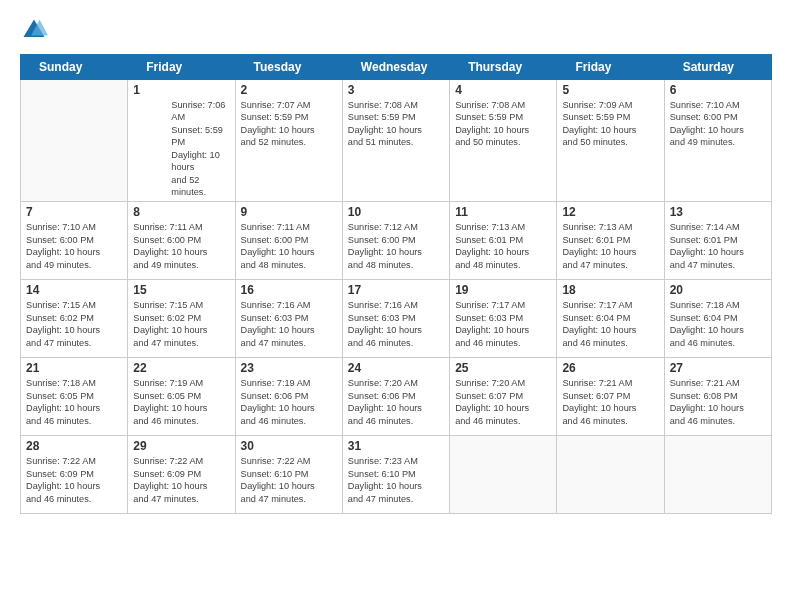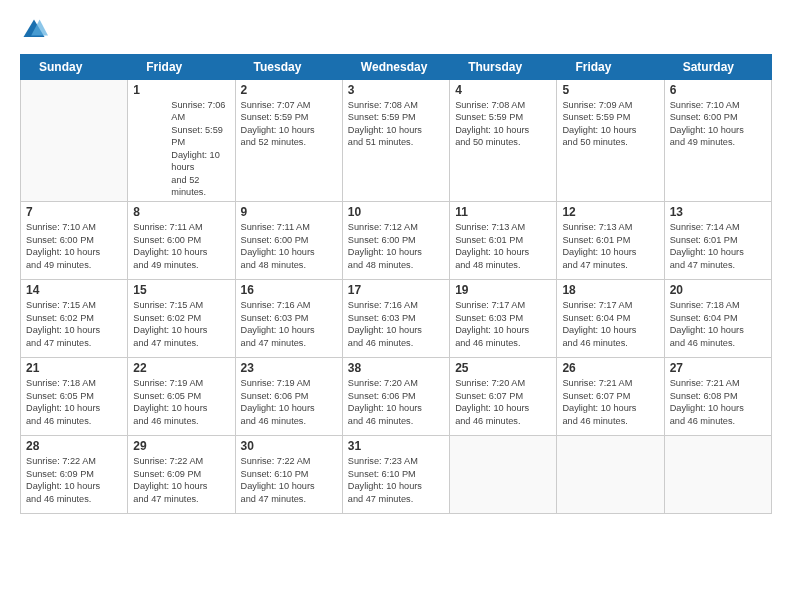"38" span.day-num { text: 38 -> 24 }
